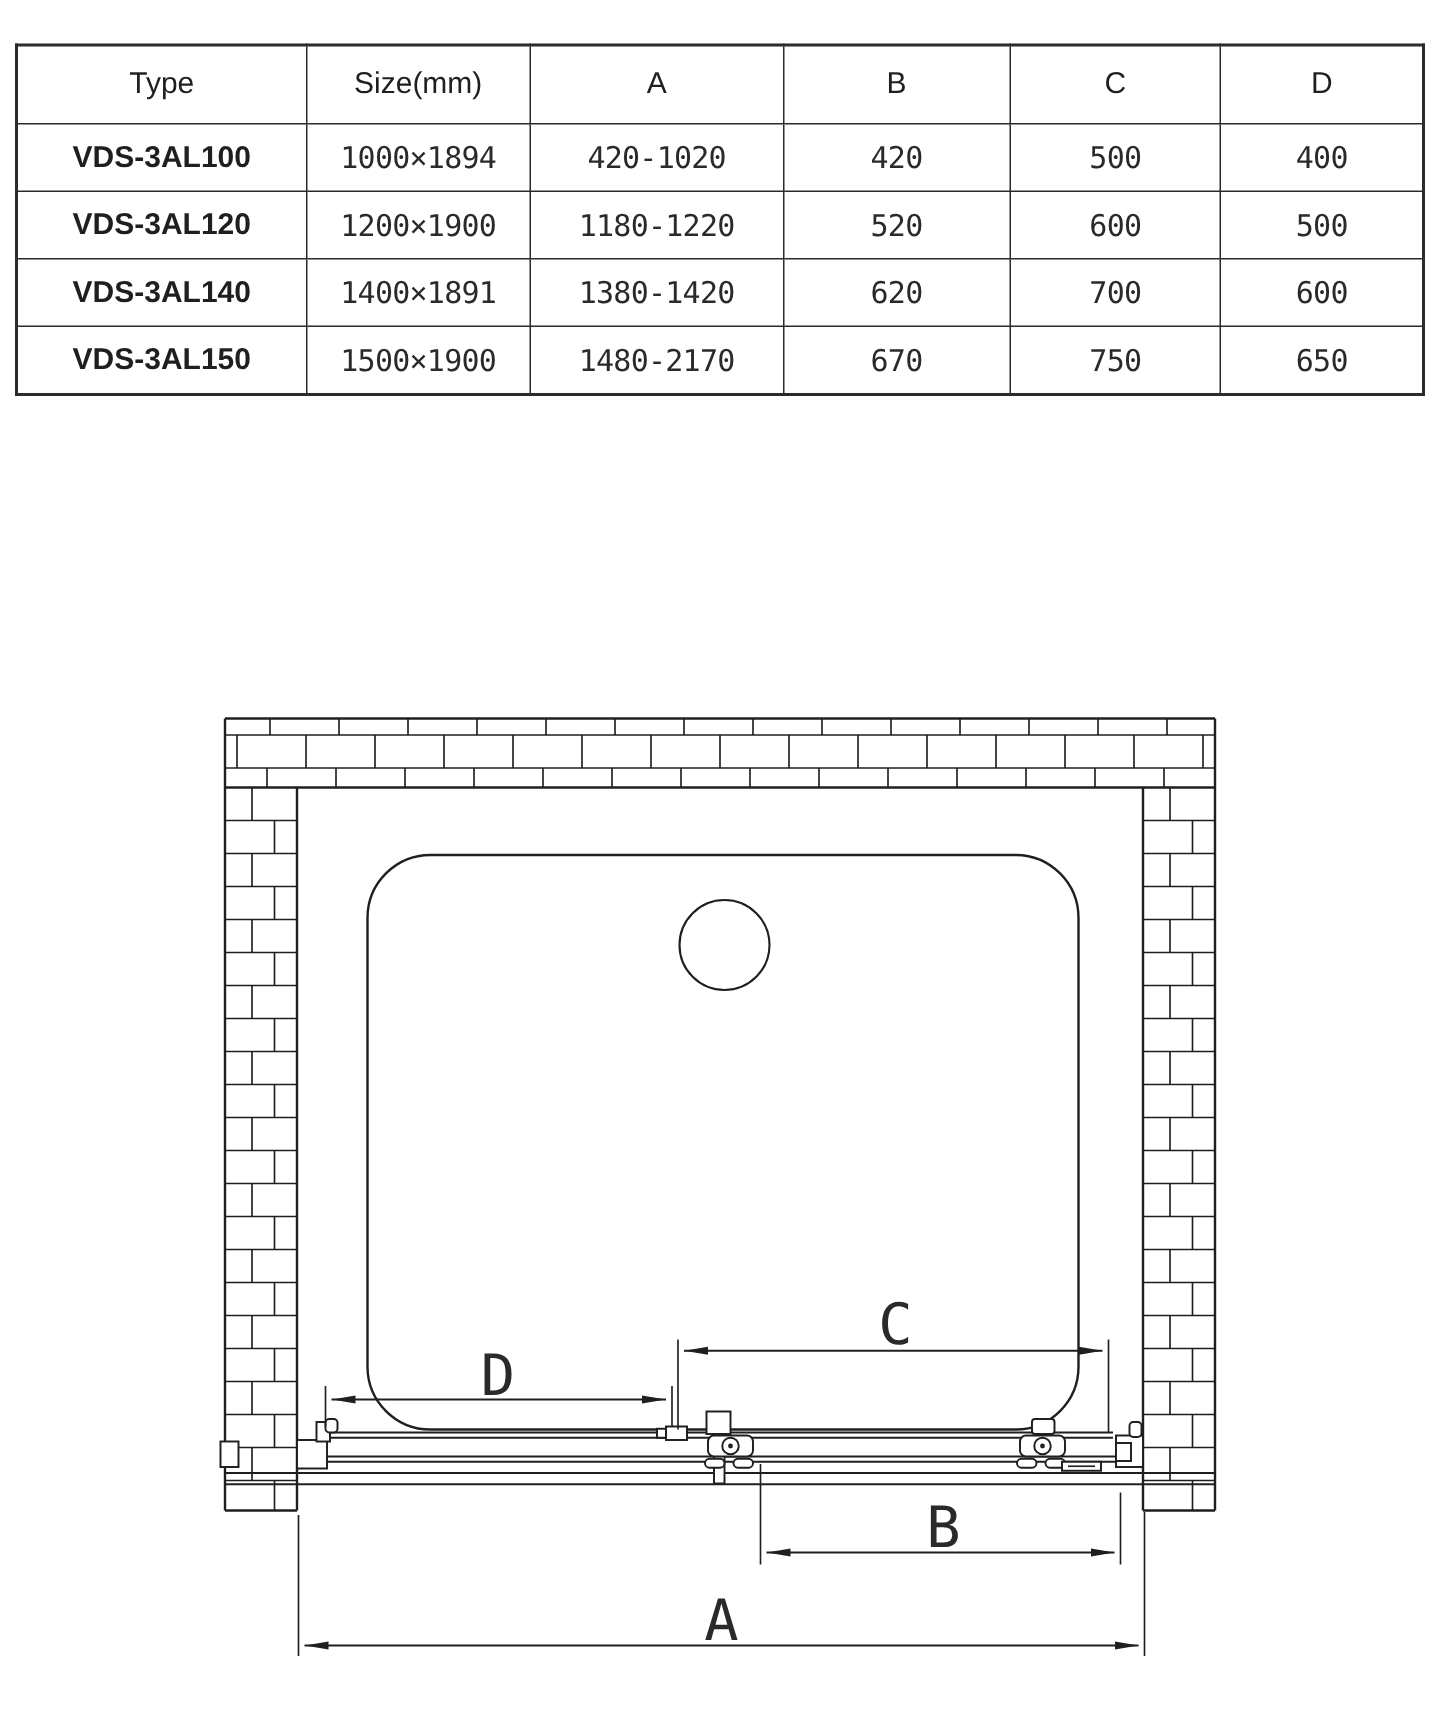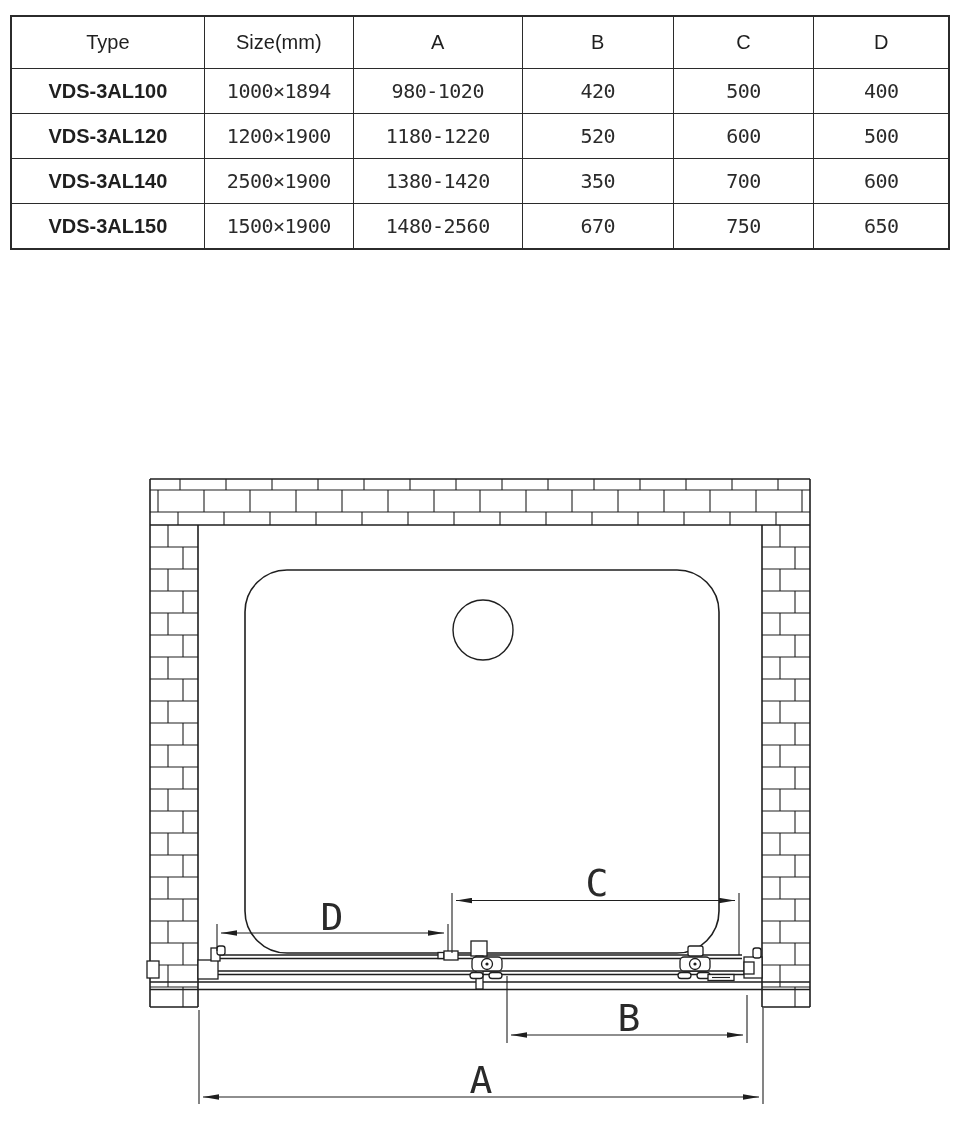"Type" .table-wrap { top: 15px -> 29px }
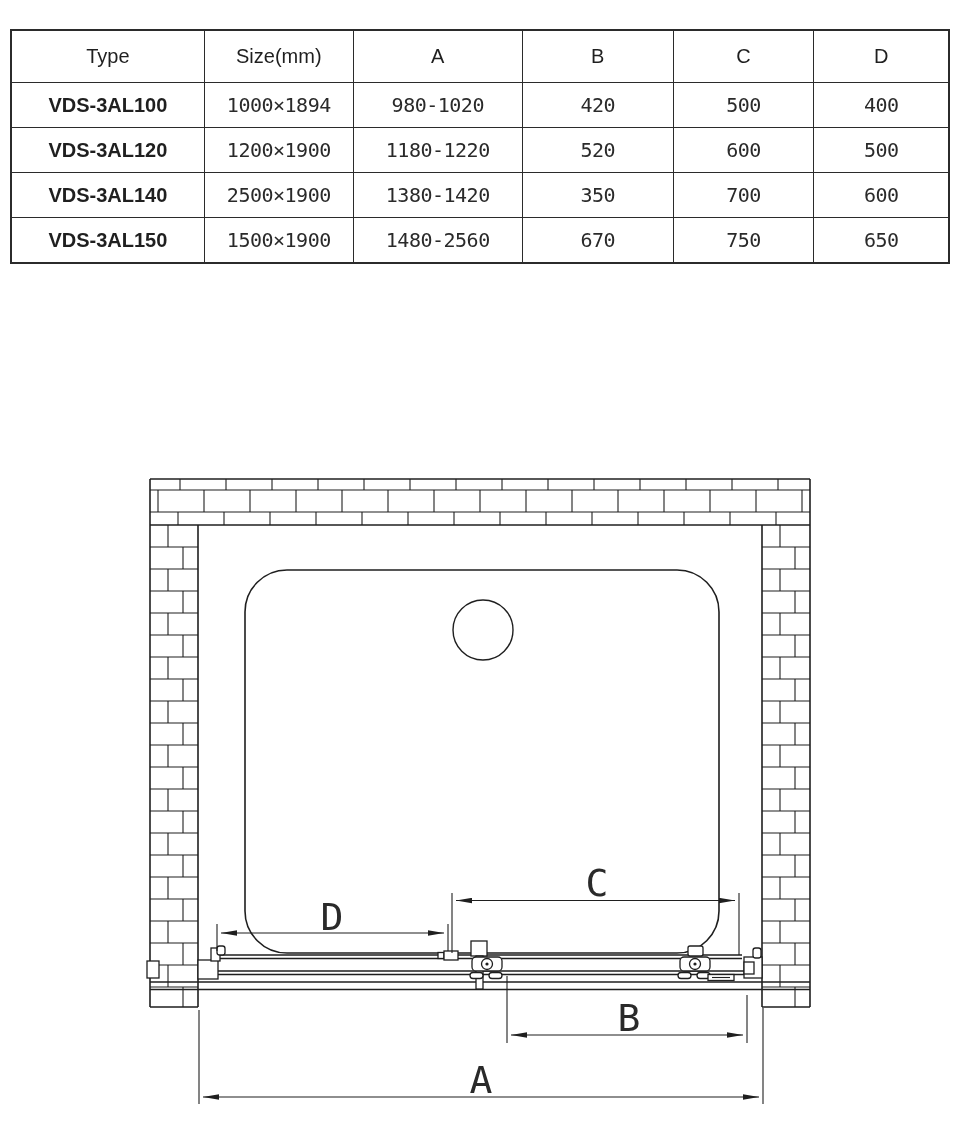"980-1020" td { text: 980-1020 -> 420-1020 }
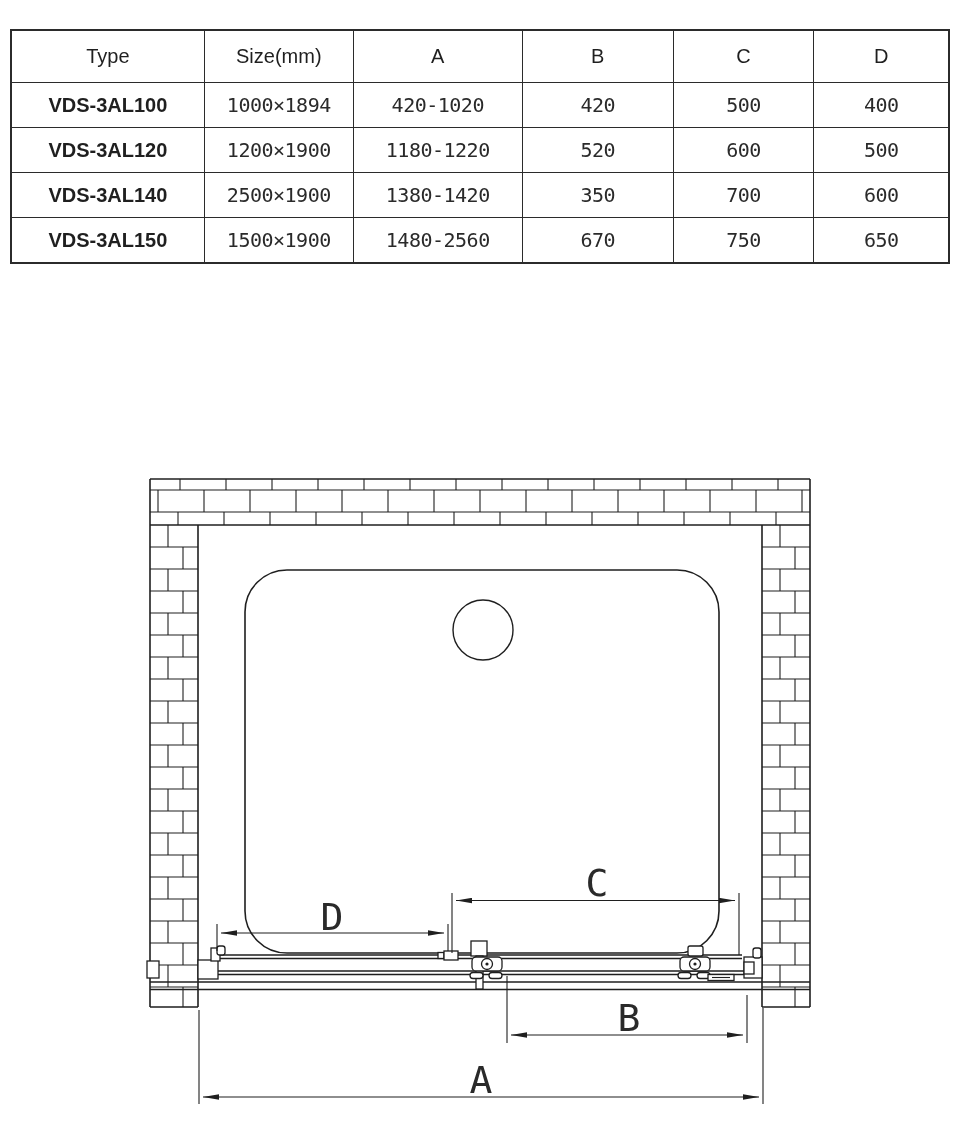"2500×1900" td { text: 2500×1900 -> 1400×1891 }
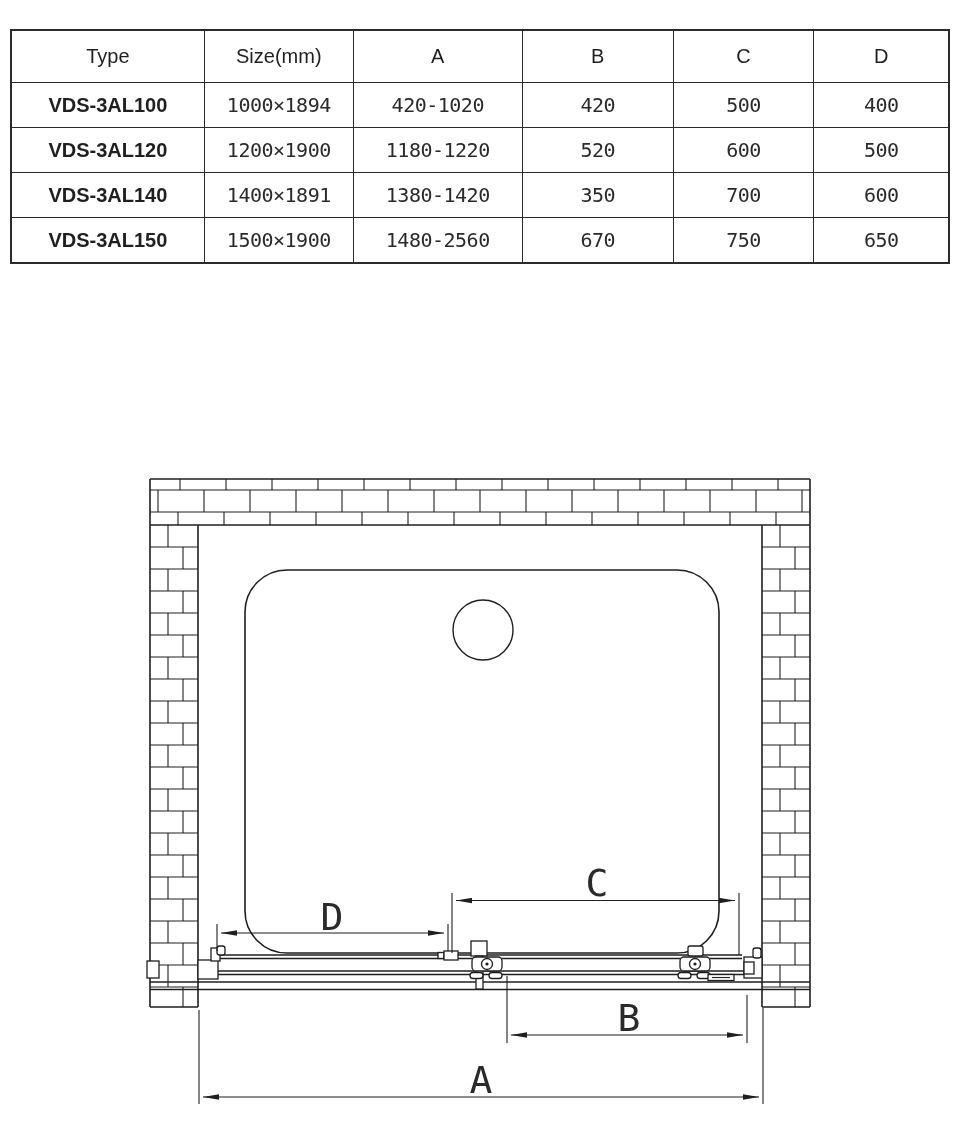"350" td { text: 350 -> 620 }
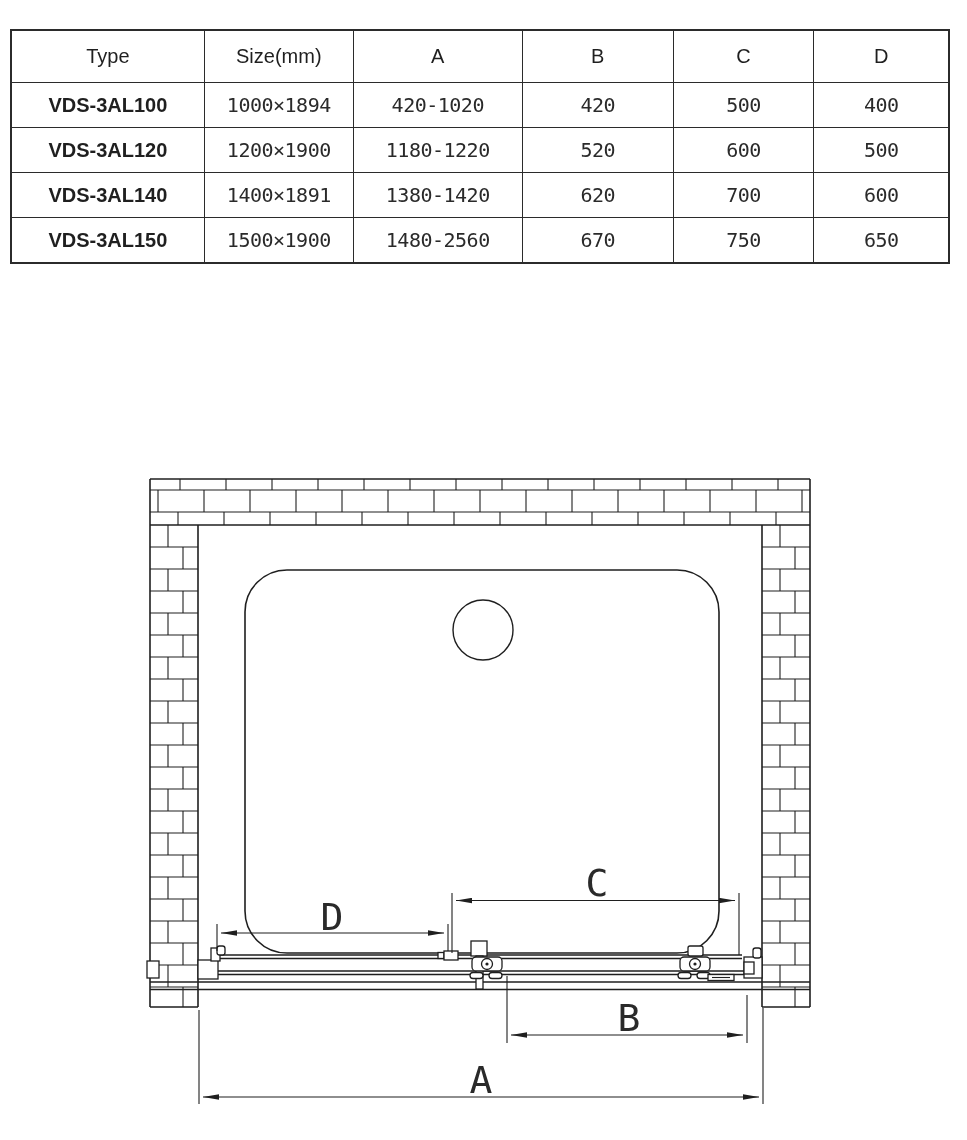"1480-2560" td { text: 1480-2560 -> 1480-2170 }
